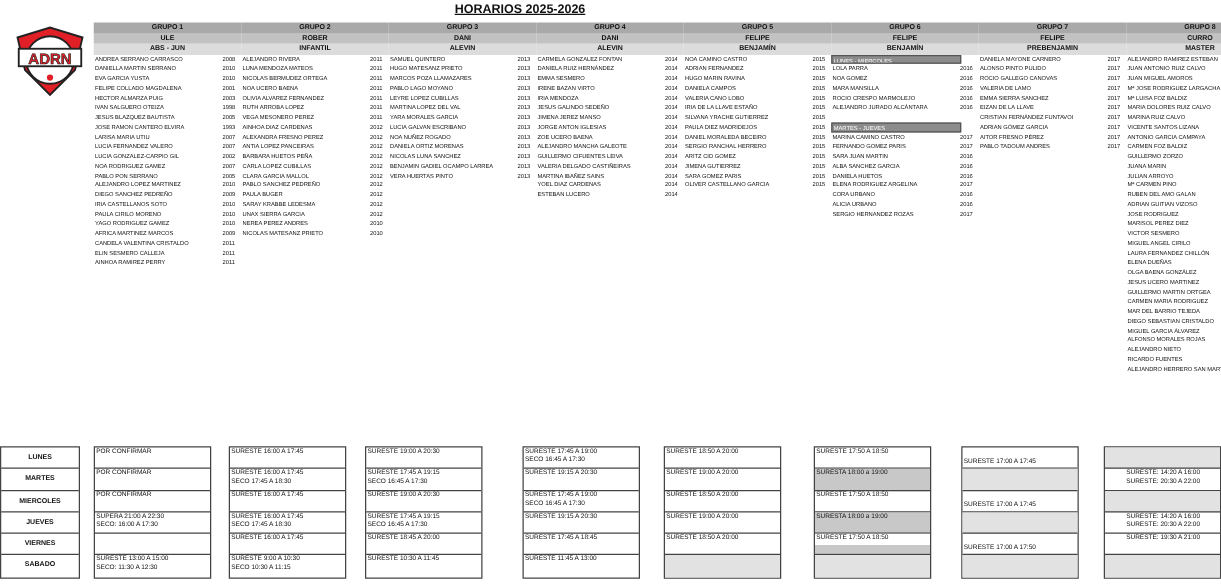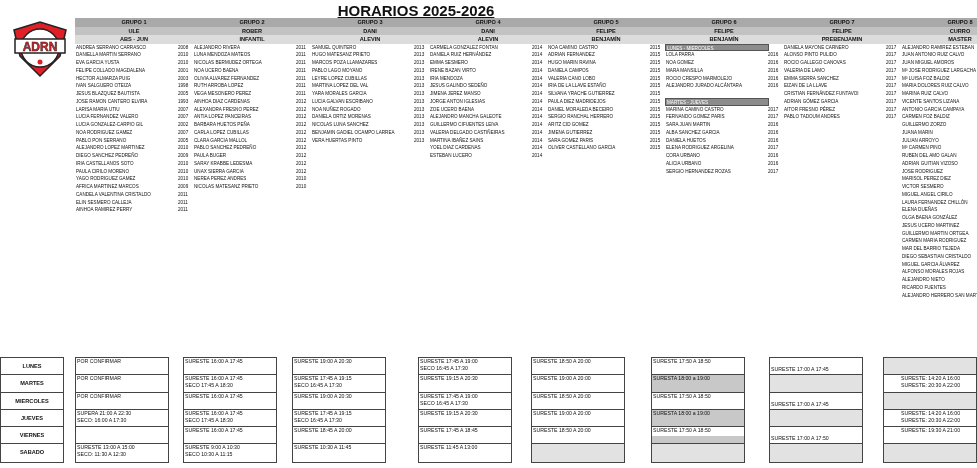"HORARIOS 2025-2026" .title { font-size: 15px -> 10px }
